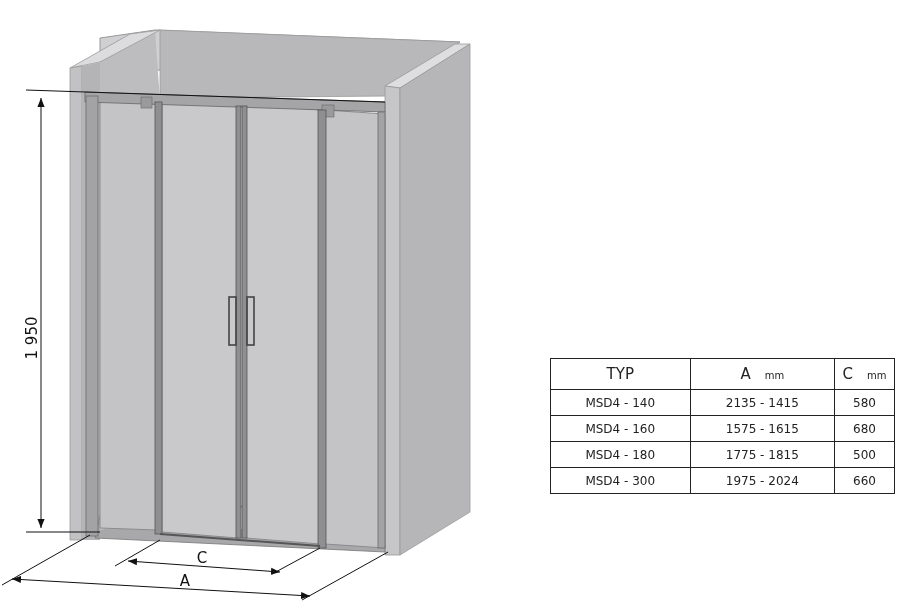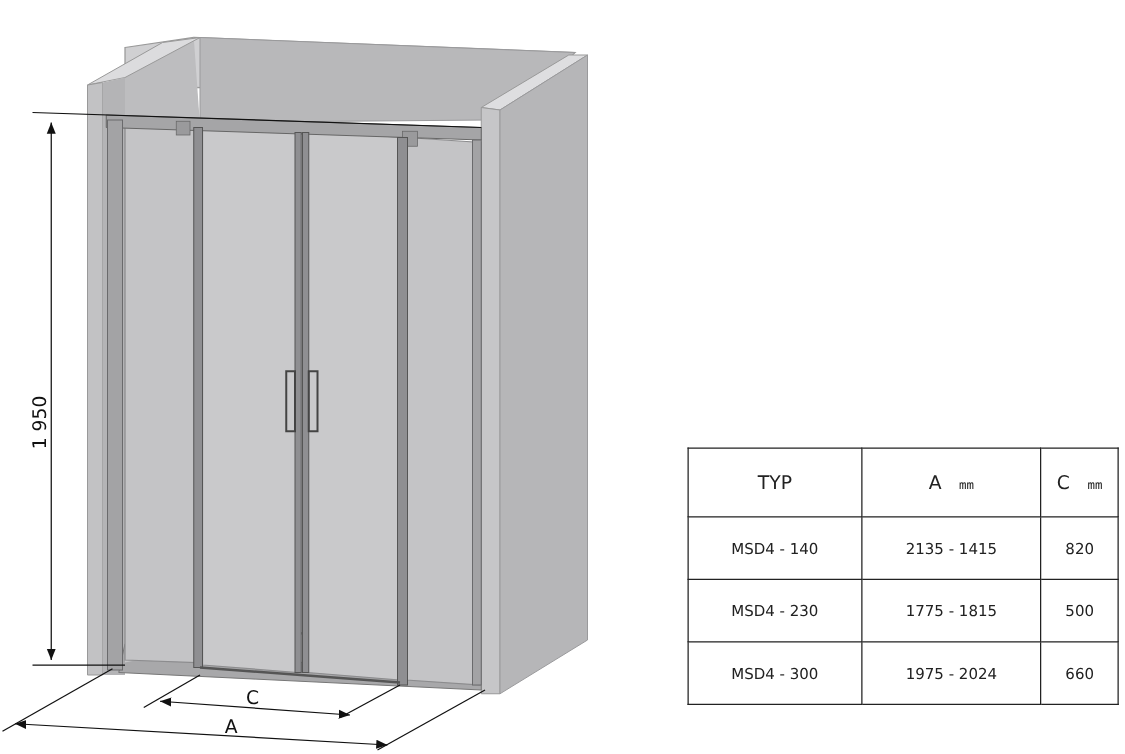"TYP" #spec-table th, #spec-table td { padding: 12px -> 0 }
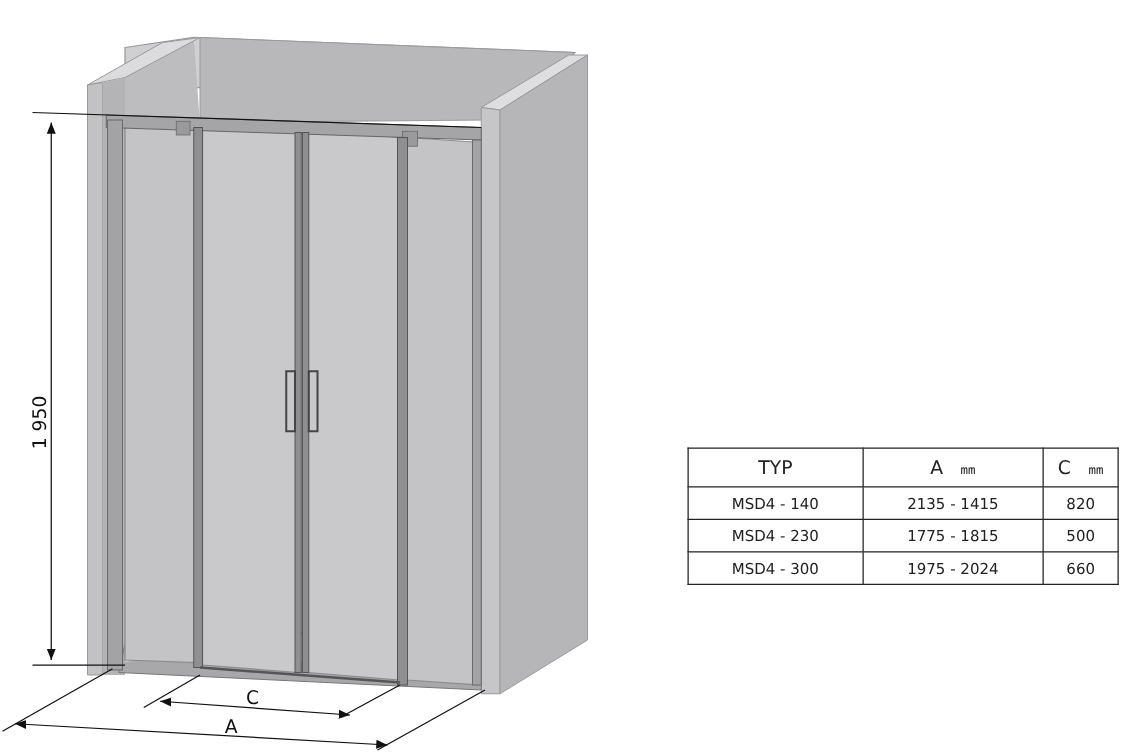"mm" #spec-table th .unit { font-family: Liberation Mono, monospace -> none }
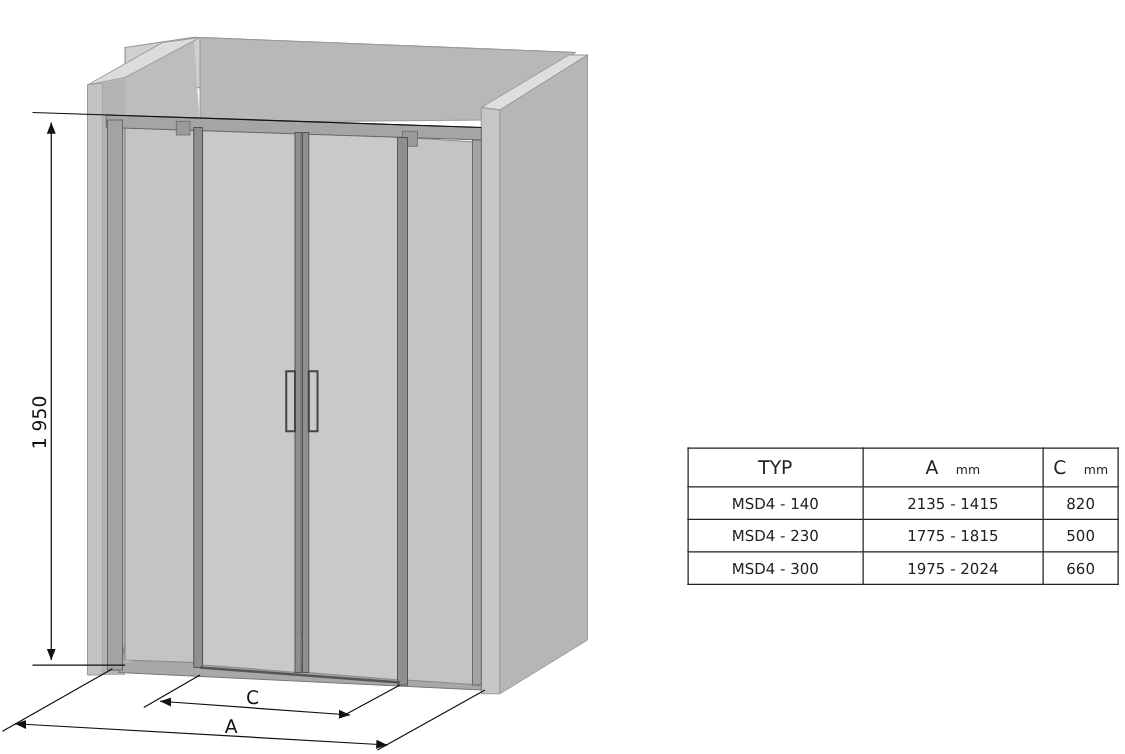"820" td { text: 820 -> 580 }
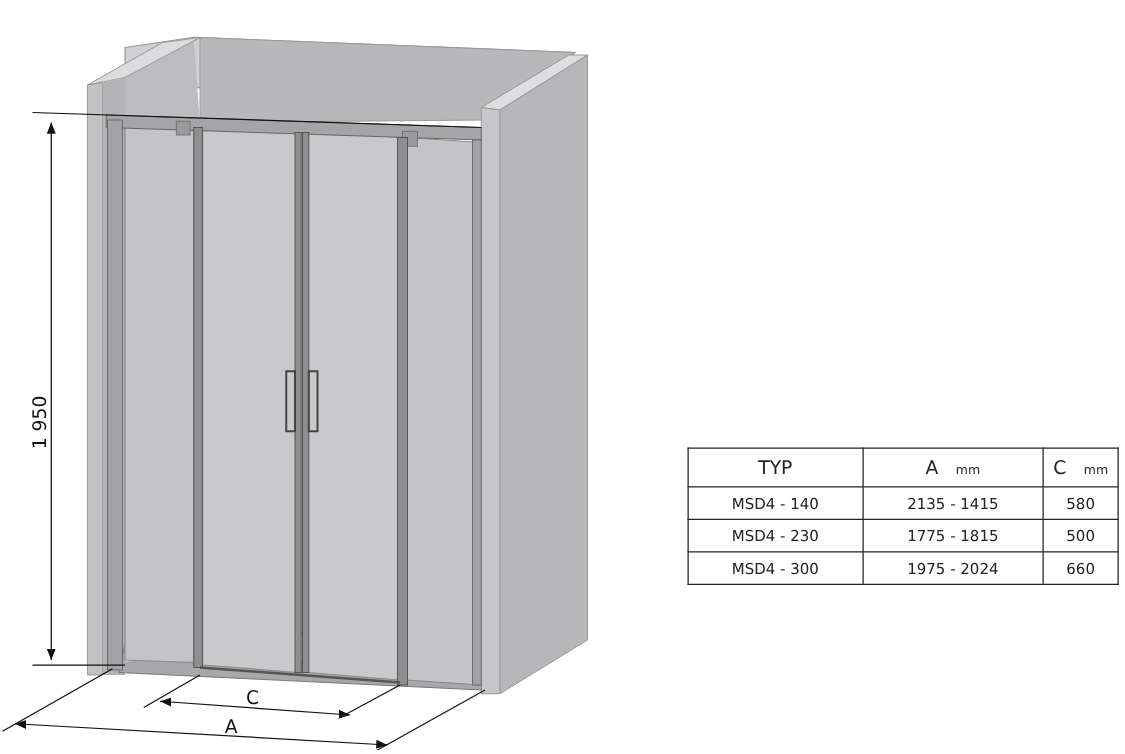"MSD4 - 160" tr { html: none -> <tr> <td>MSD4 - 160</td> <td>1575 - 1615</td> <td>680</td> </tr> }
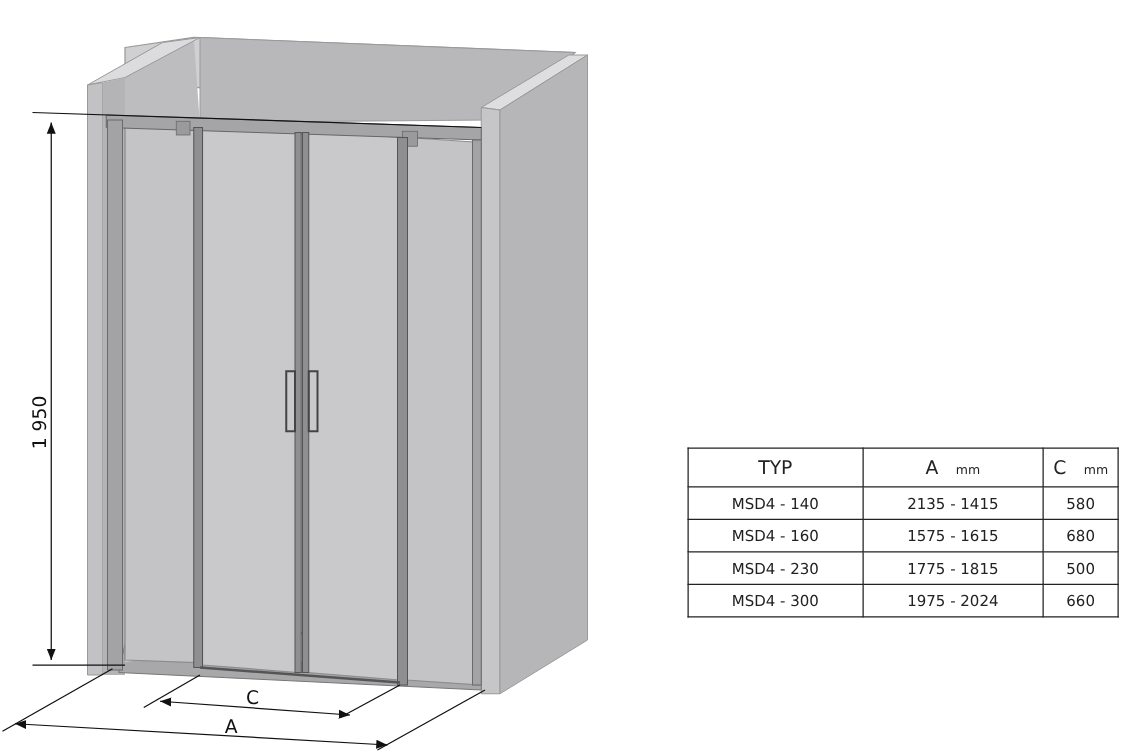"MSD4 - 230" td { text: 230 -> 180 }
